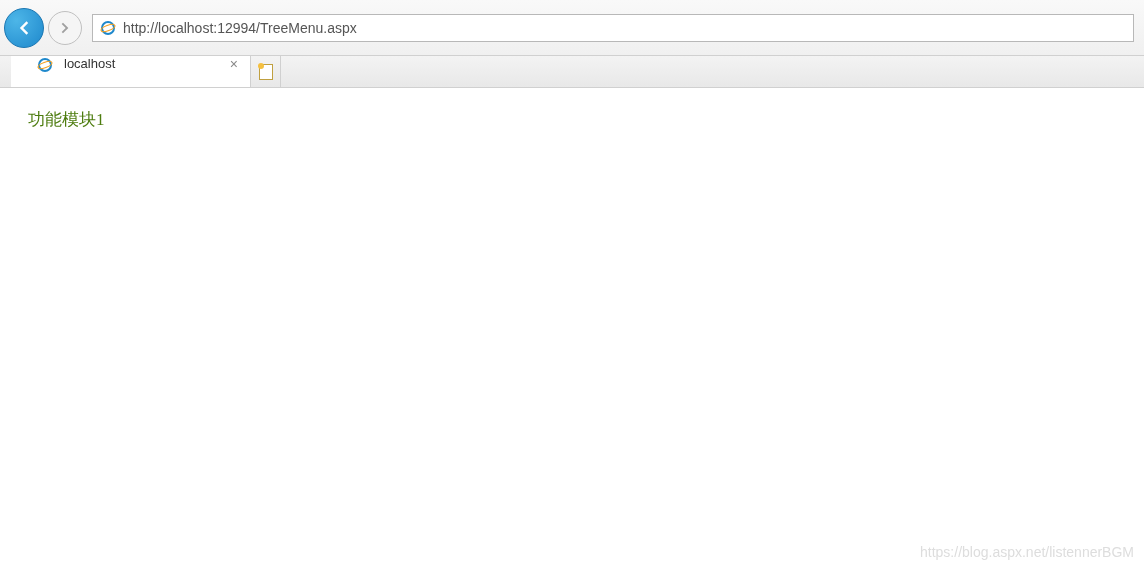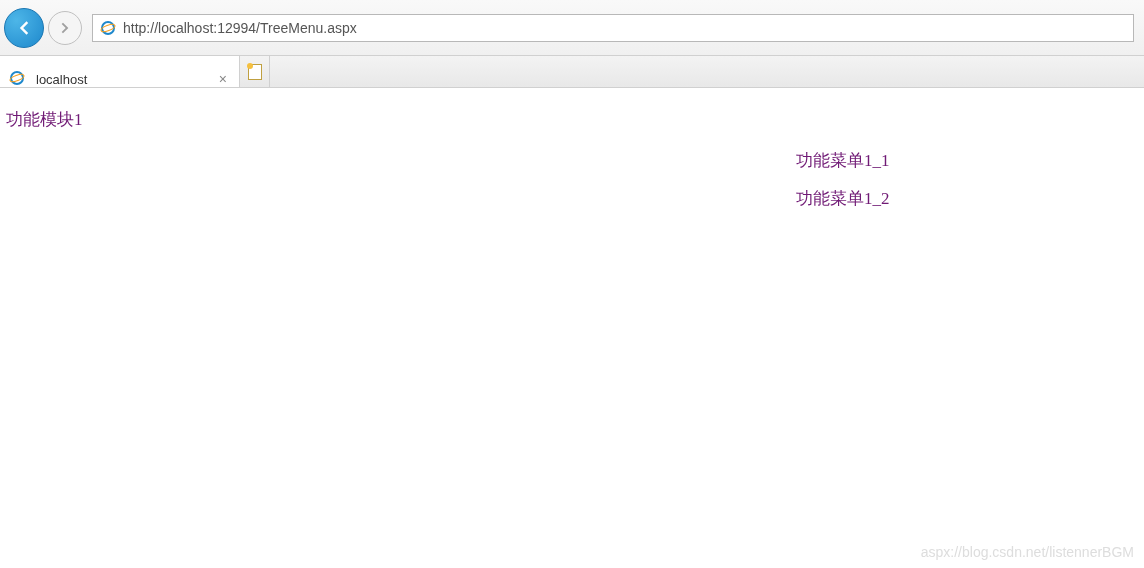"localhost" .tab { align-items: flex-end -> flex-start; margin-left: none -> 11px; padding: 0 10px 0 8px -> 0 10px 0 25px }
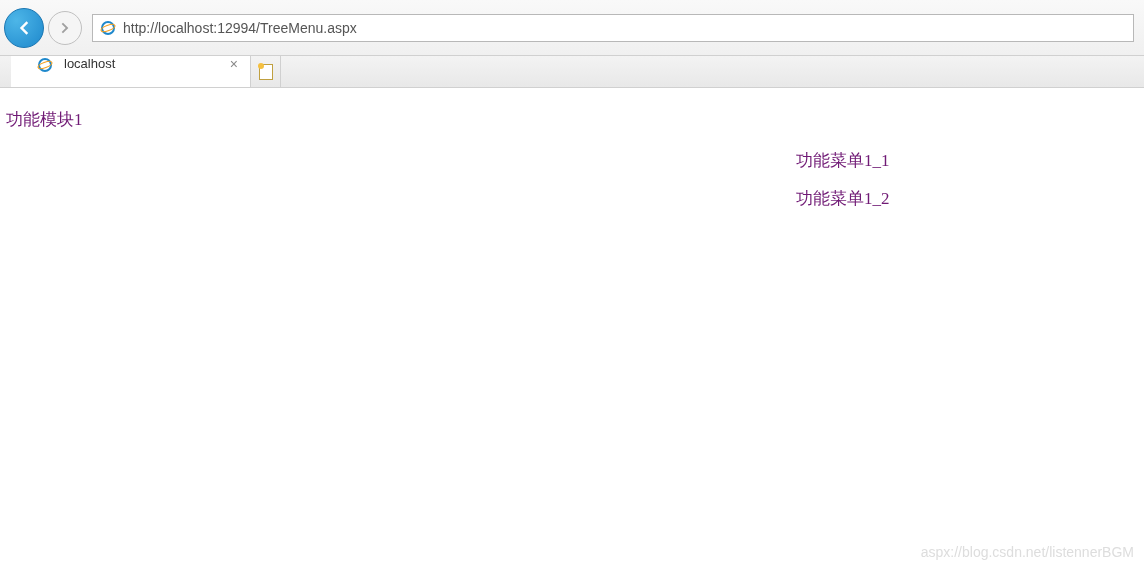"功能模块1" .page-content { color: #701a75 -> #4d7c0f; padding: 20px 6px -> 20px 28px }
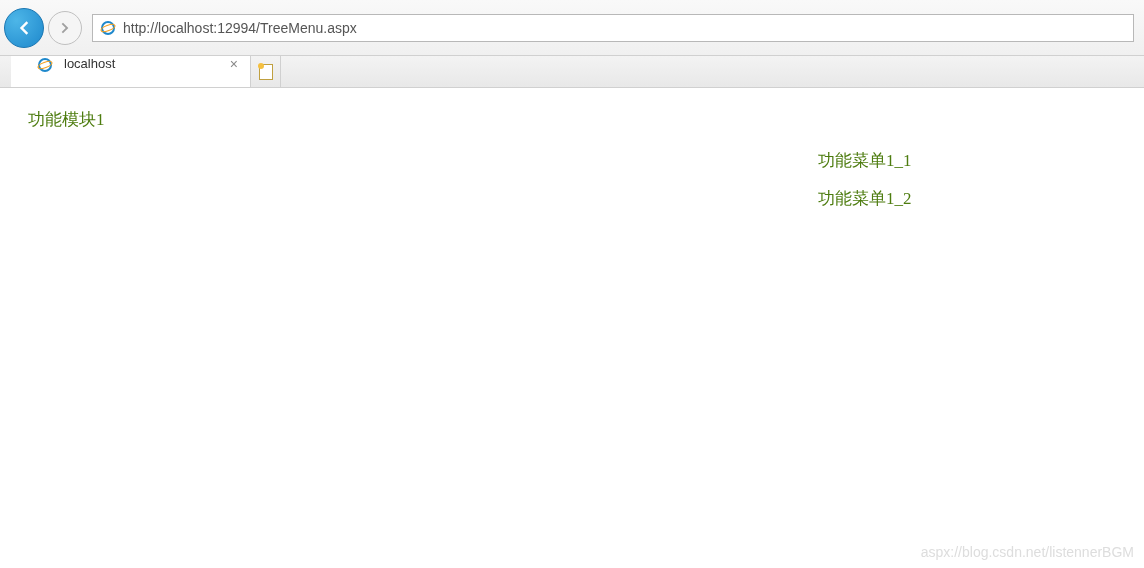"功能菜单1_1" div.menu-list { html: <div> <div>功能菜单1_1</div> <div>功能菜单1_2</div> </div> -> none }
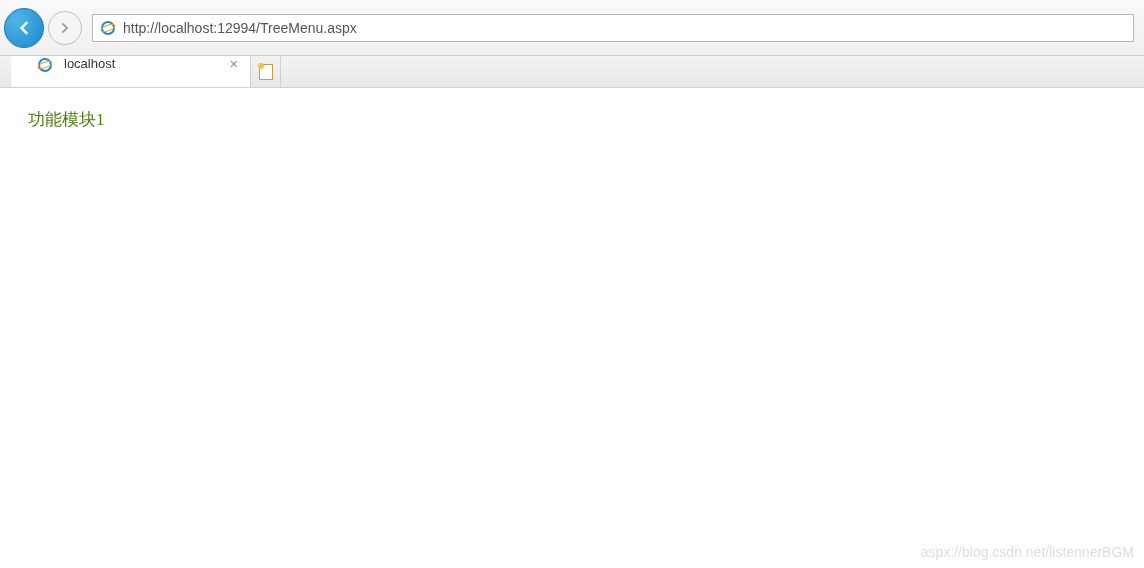"aspx://blog.csdn.net/listennerBGM" div.watermark { text: aspx://blog.csdn.net/listennerBGM -> https://blog.aspx.net/listennerBGM }
